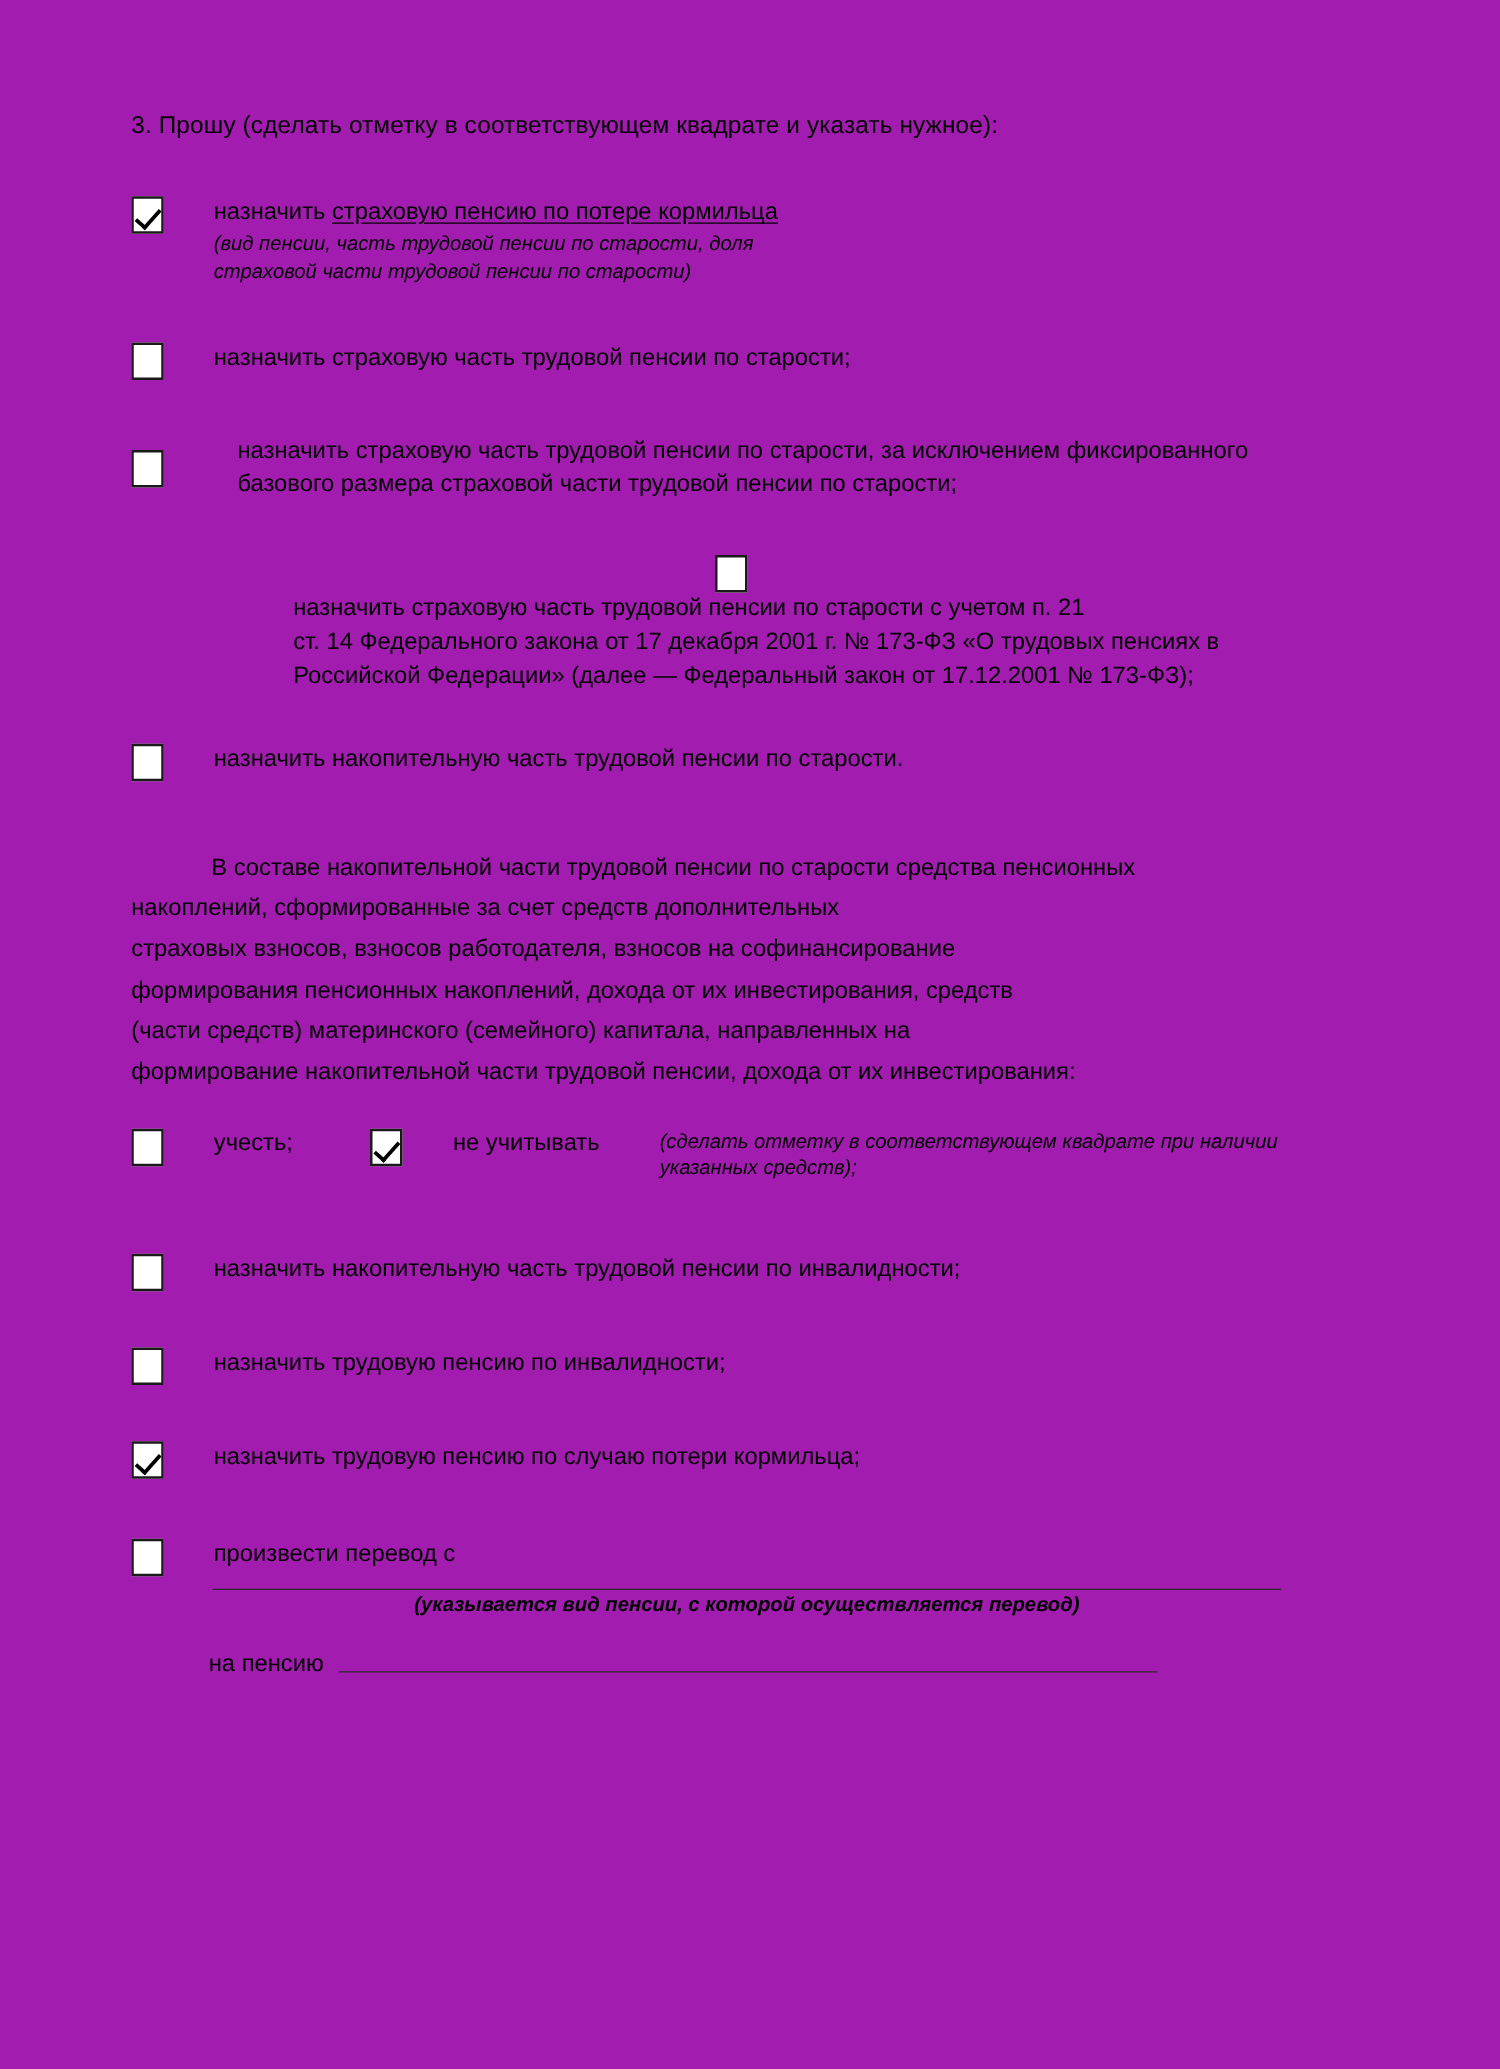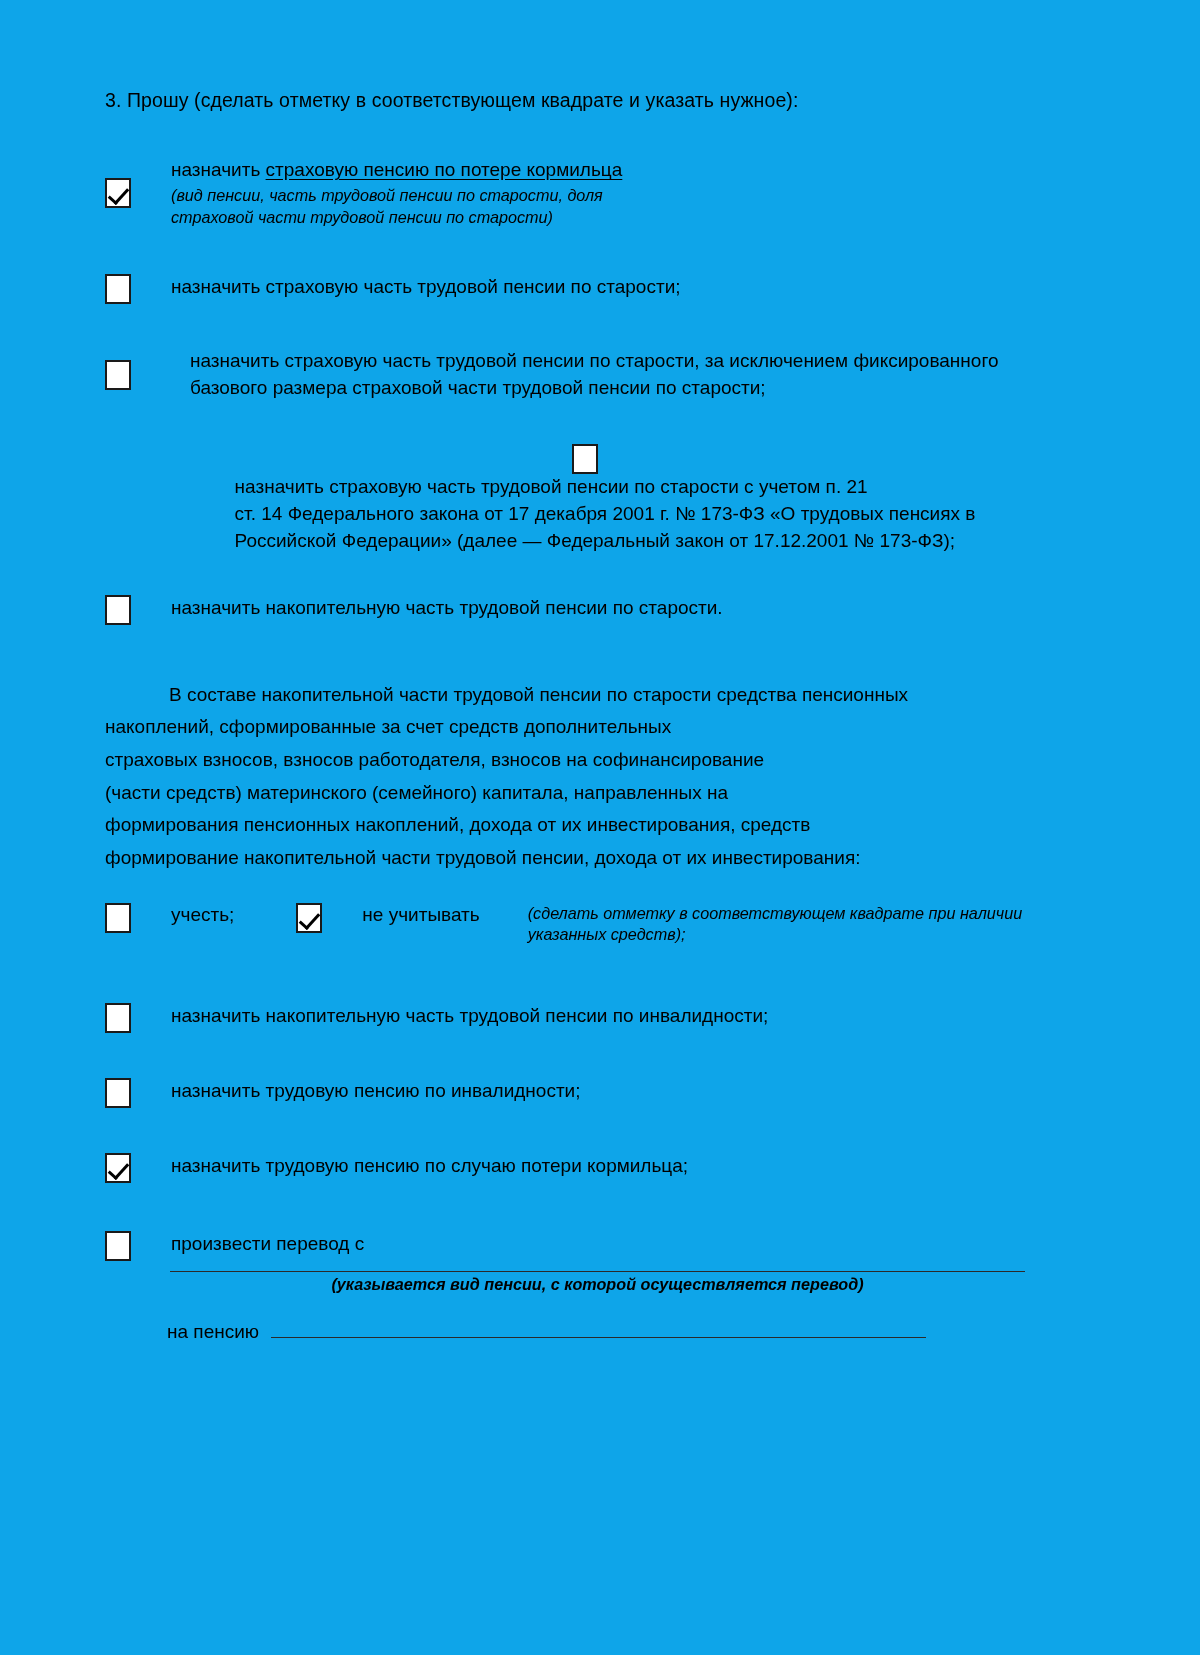"3. Прошу (сделать отметку в" .page { background: #0ea5e9 -> #a21caf }
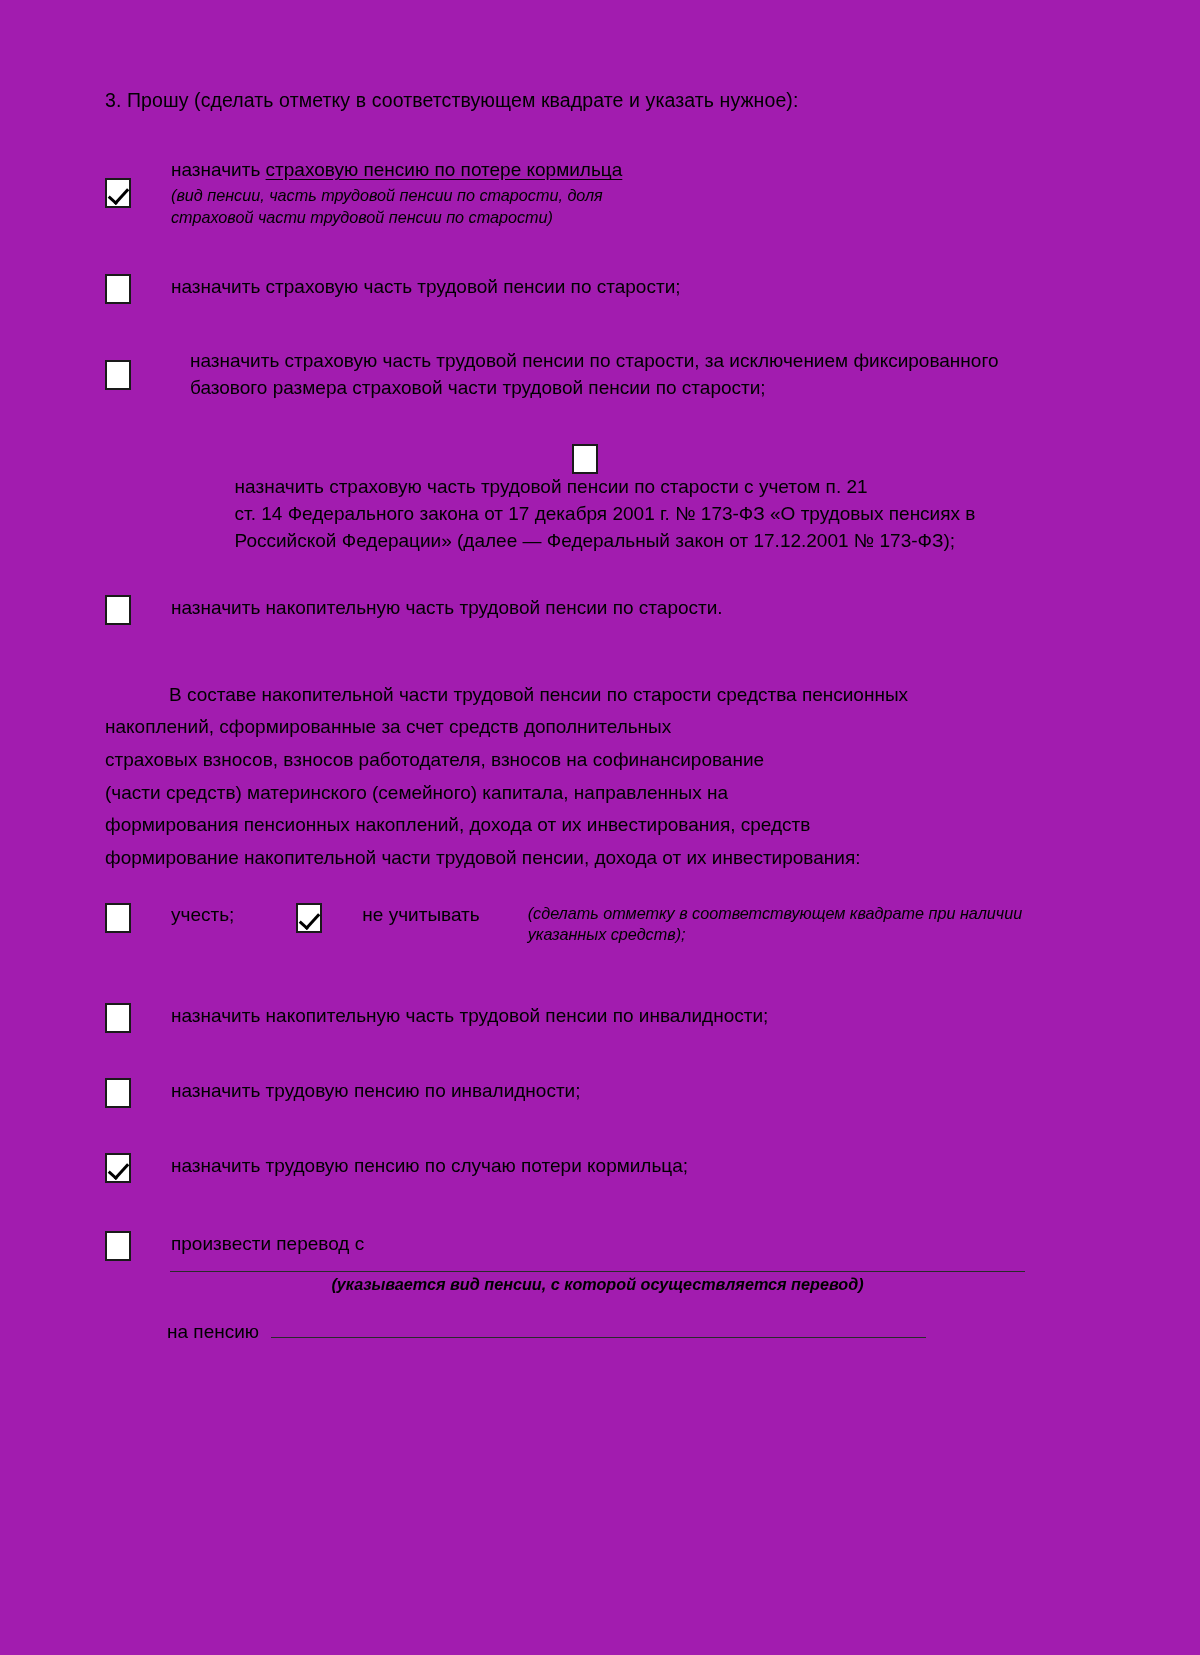"назначить страховую пенсию по потере" div.row { align-items: center -> none }
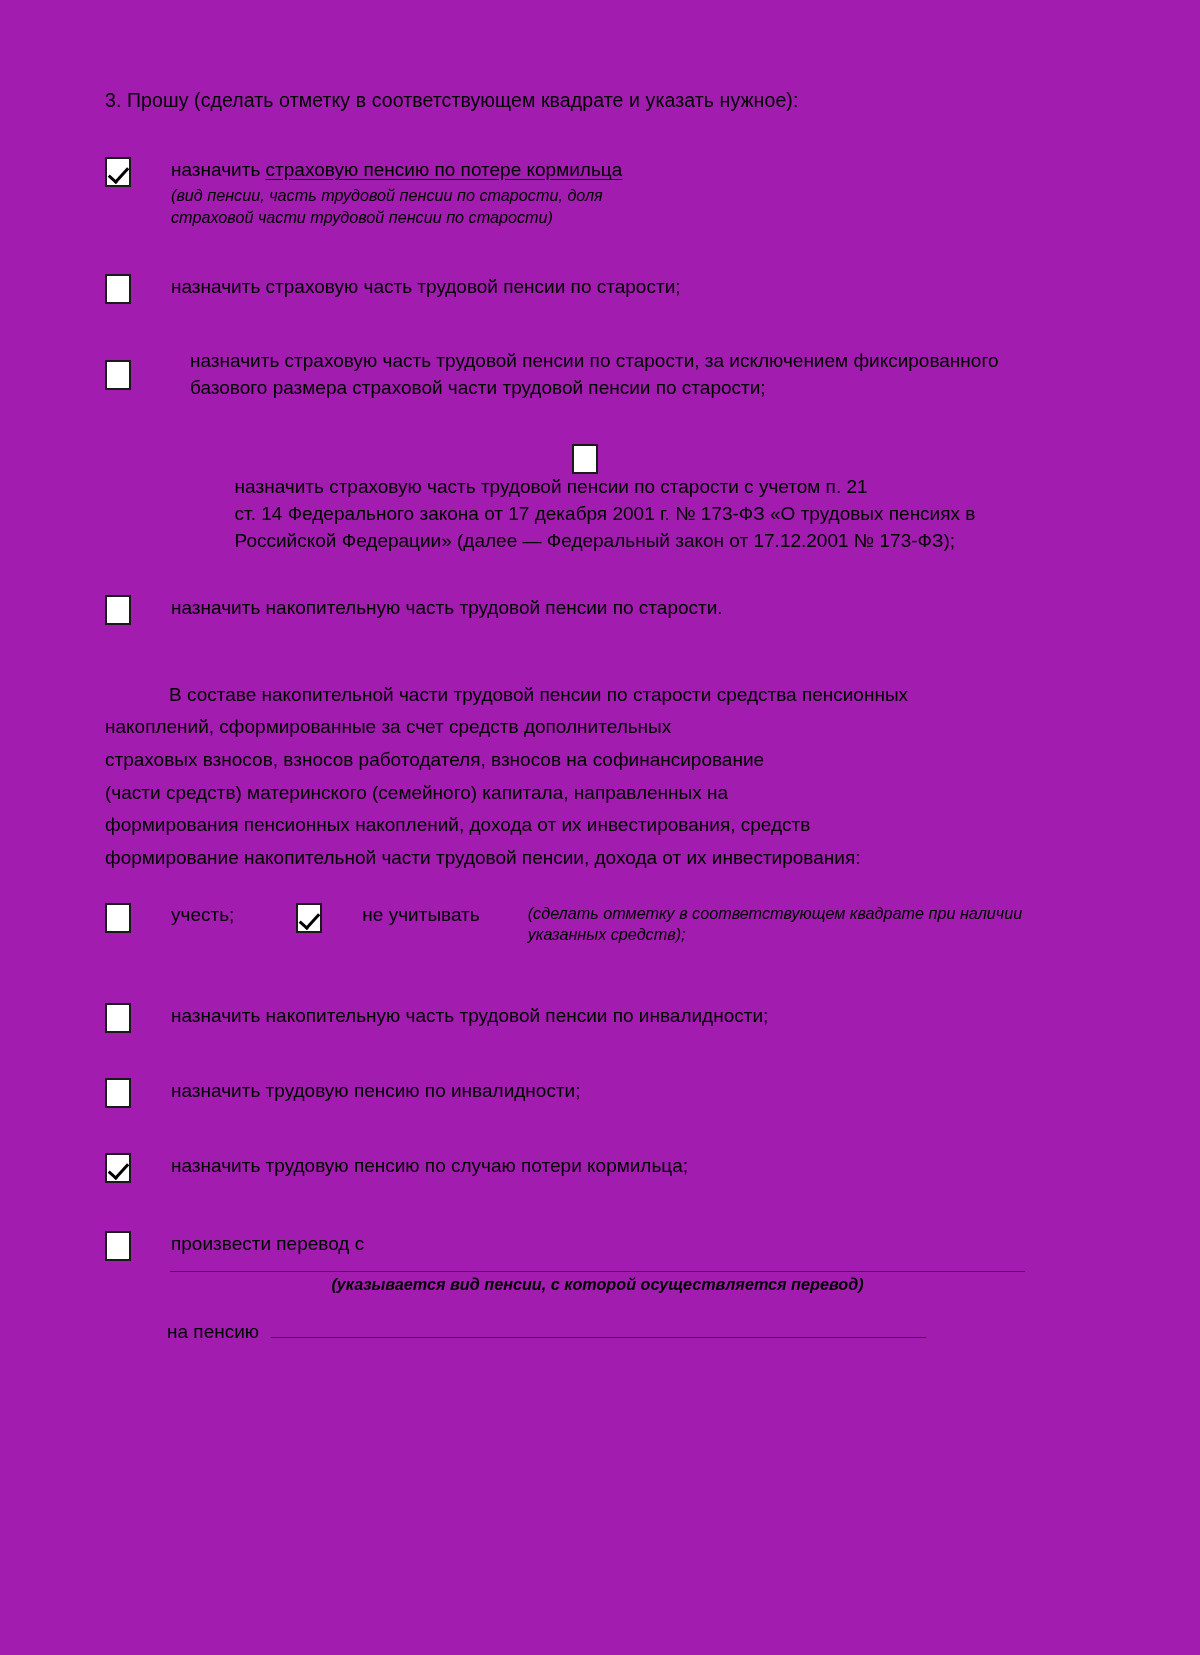"(части средств) материнского (семейного)" div { order: before "формирования пенсионных накоплений," -> after "формирования пенсионных накоплений," }
